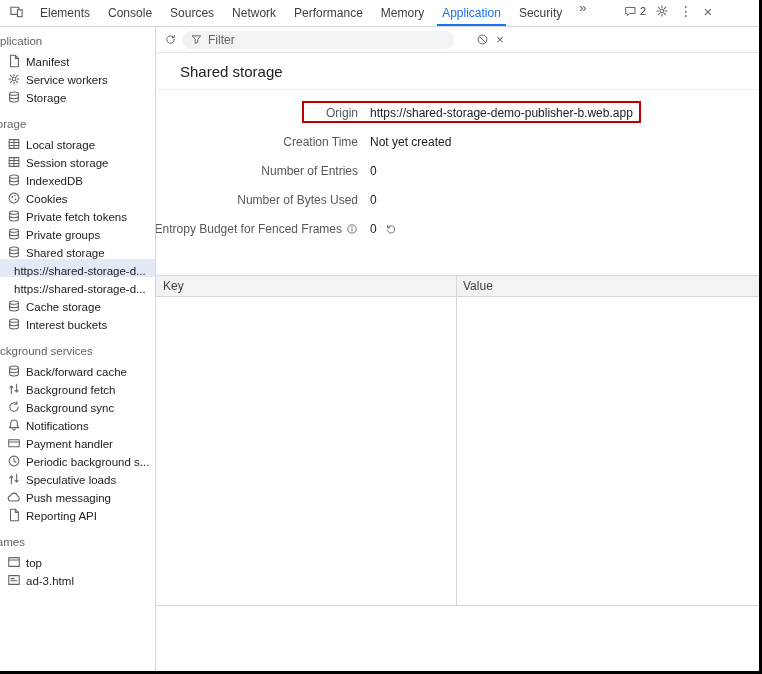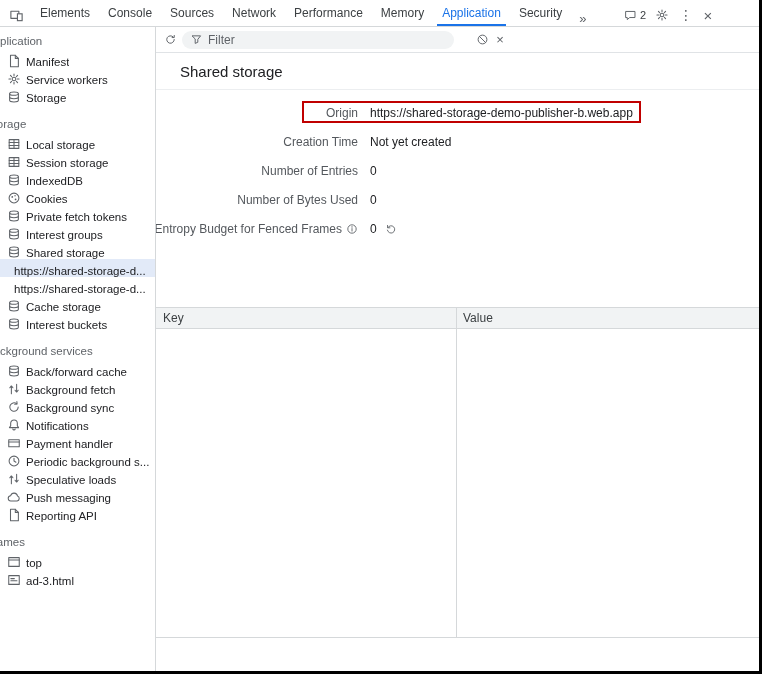"Elements" .tabbar { align-items: flex-end -> flex-start }
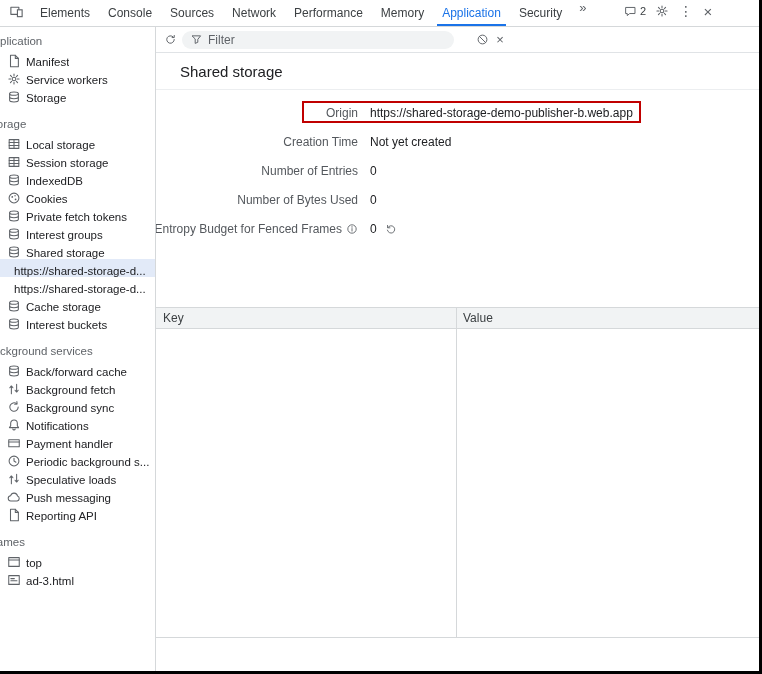"Interest groups" span.sb-label { text: Interest -> Private }
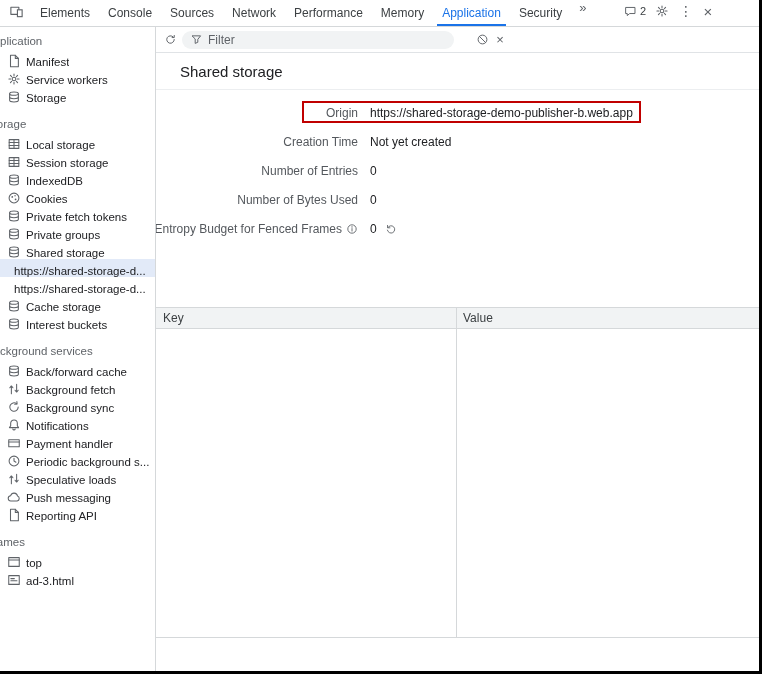"Key" .kv-table { margin-top: 64px -> 32px }
